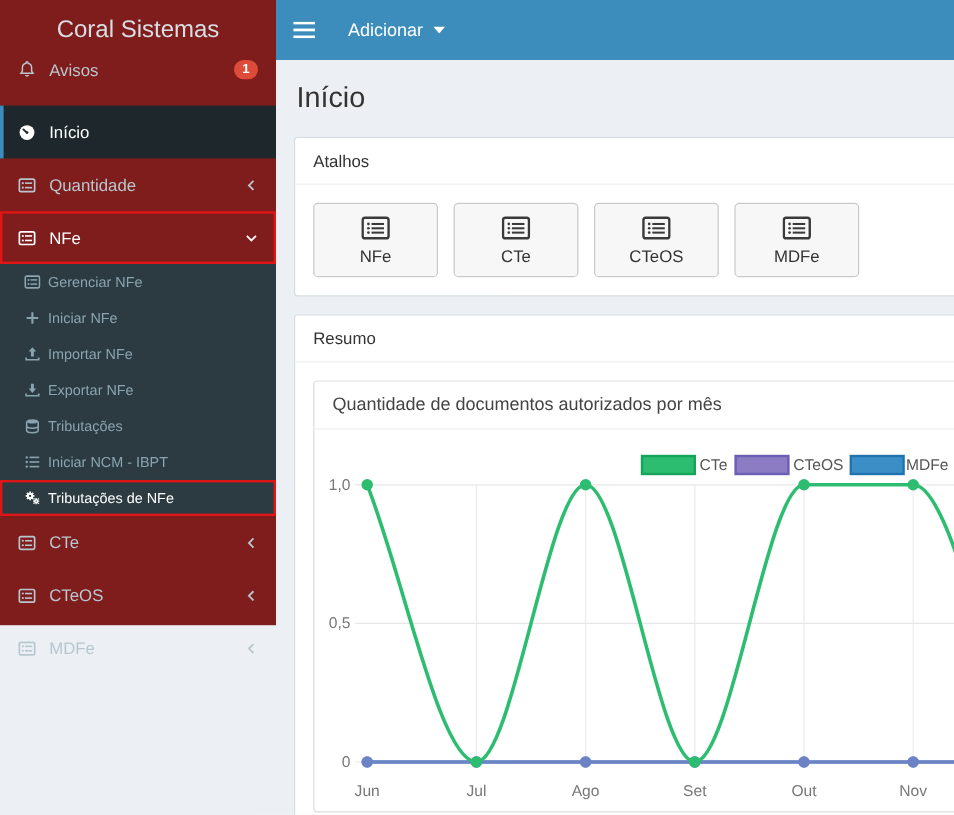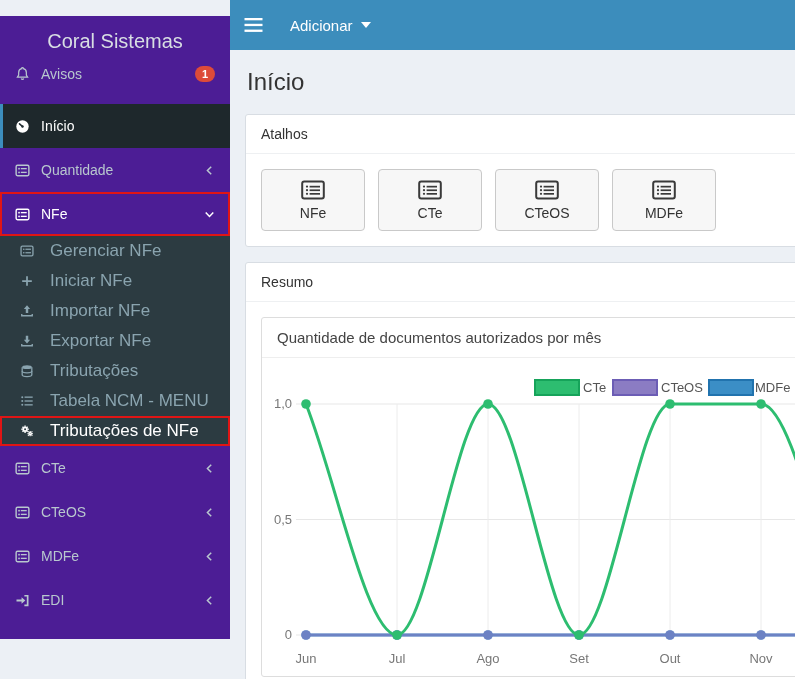"Coral Sistemas" .sidebar { background: #4c1d95 -> #7f1d1d; height: 623px -> 521px; top: 16px -> 0 }
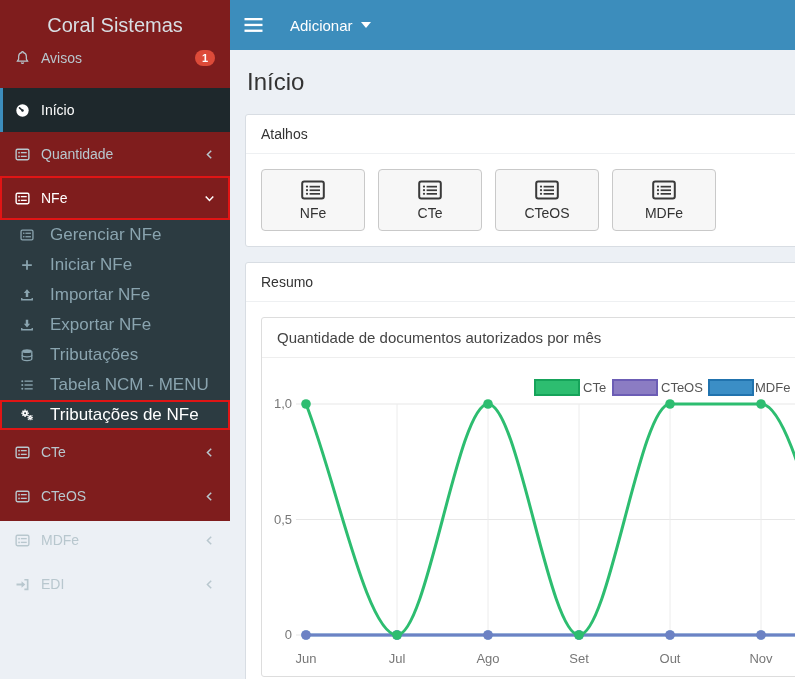"Gerenciar NFe" .sub-item { font-size: 17px -> 12px; gap: 16px -> 6px }
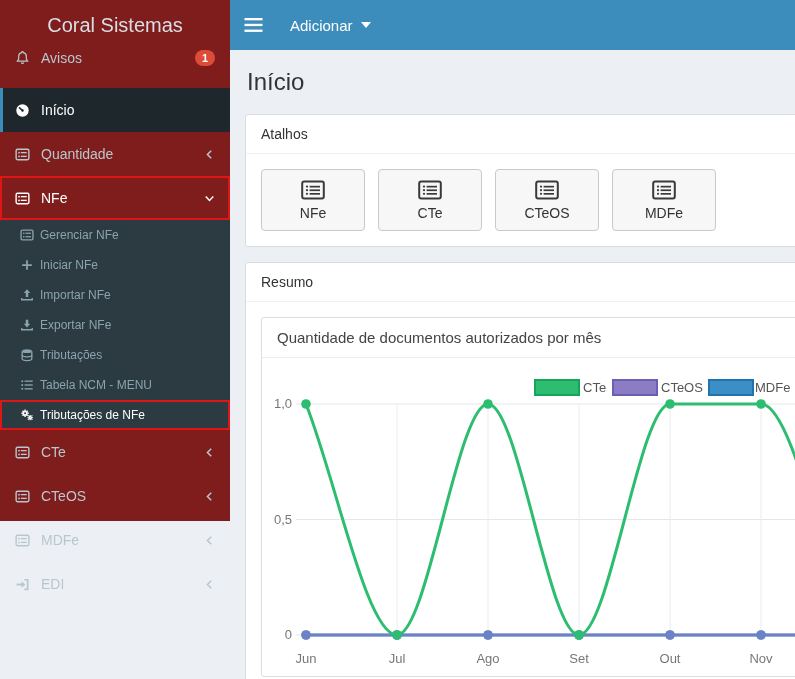"Tabela NCM - MENU" span { text: Tabela NCM - MENU -> Iniciar NCM - IBPT }
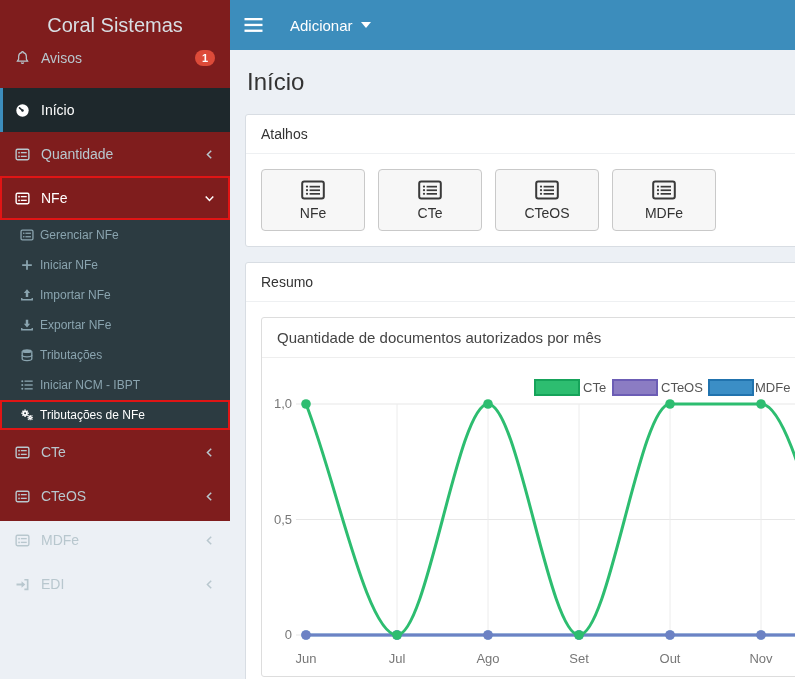"EDI" div.side-item { html: <div> <svg> <use></use> </svg> <span>EDI</span> <svg> <use></use> </svg> </div> -> none }
